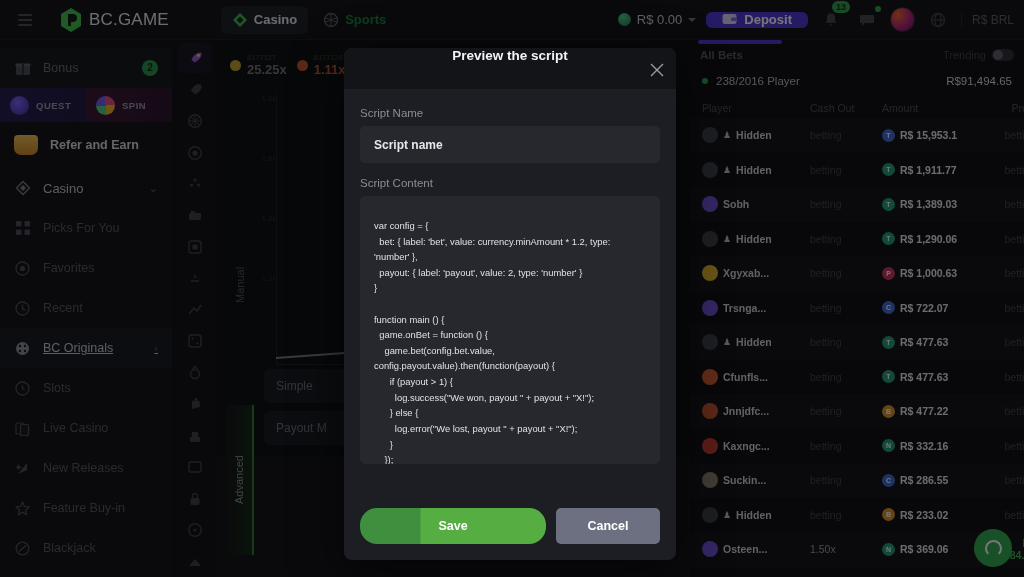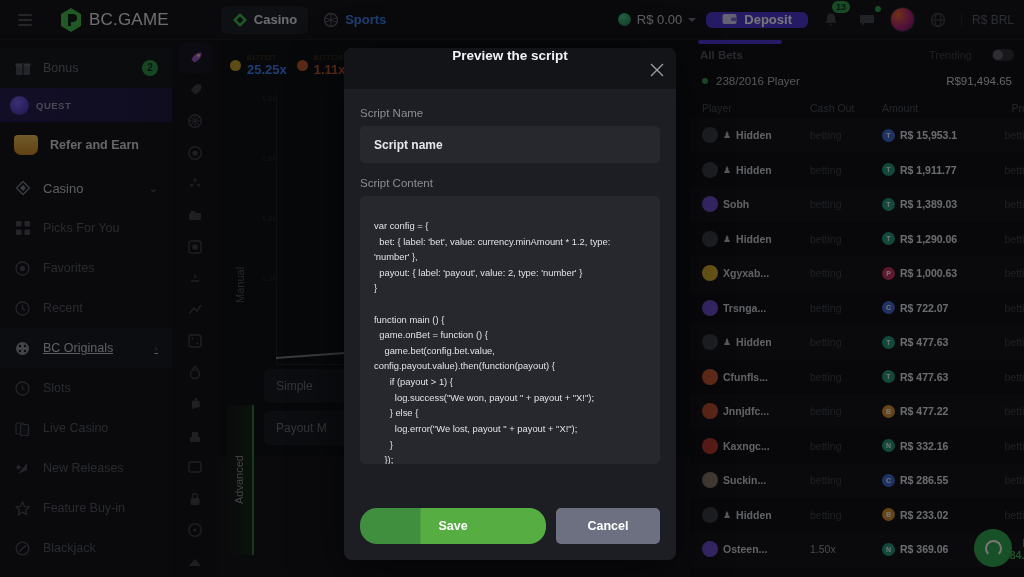"Sports" .nav-tab { color: #3b82f6 -> #15803d }
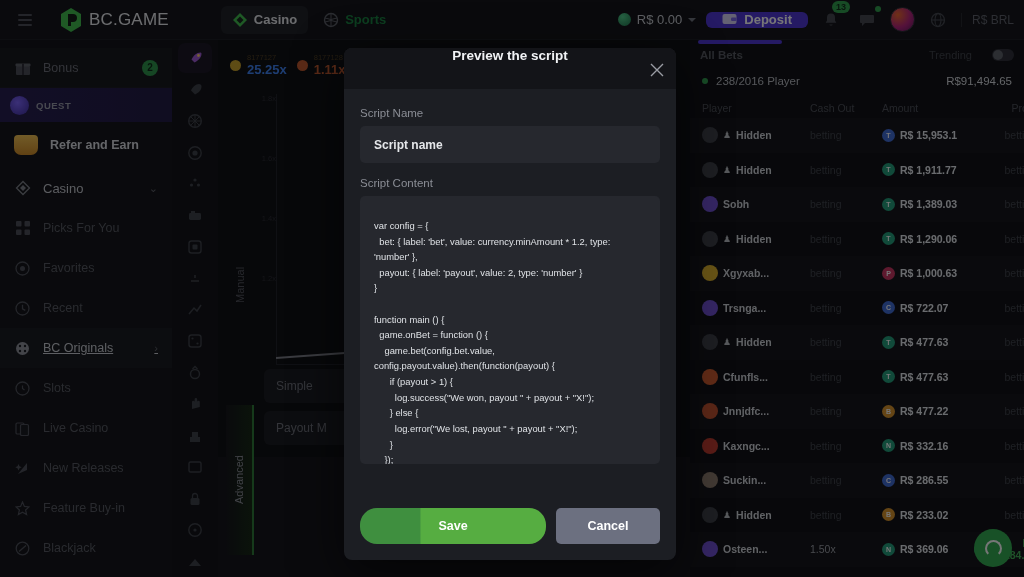"Trending" .bets-subhead .right { gap: 20px -> 6px }
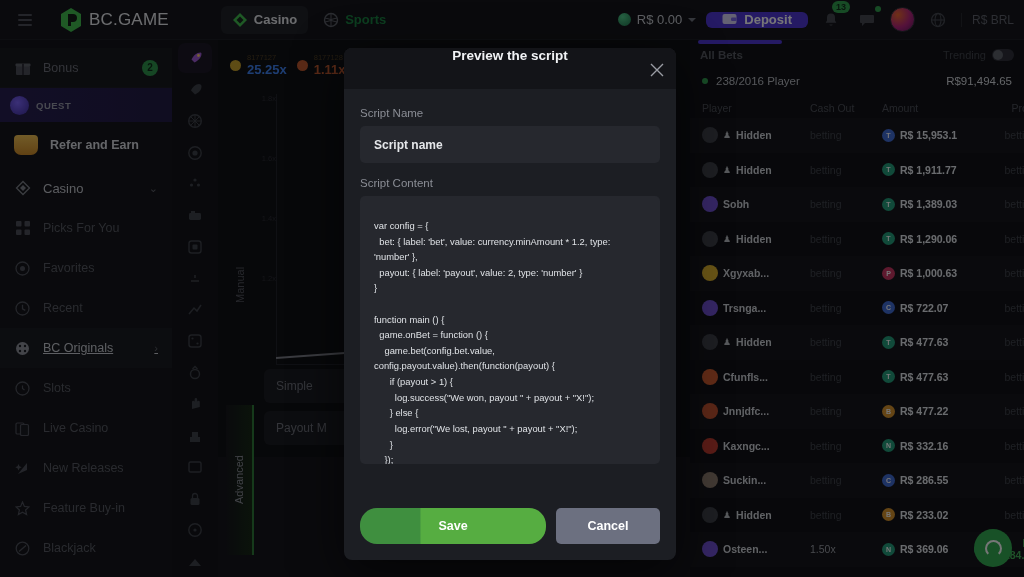"25.25x" span.mc-val { color: #3b82f6 -> #737373 }
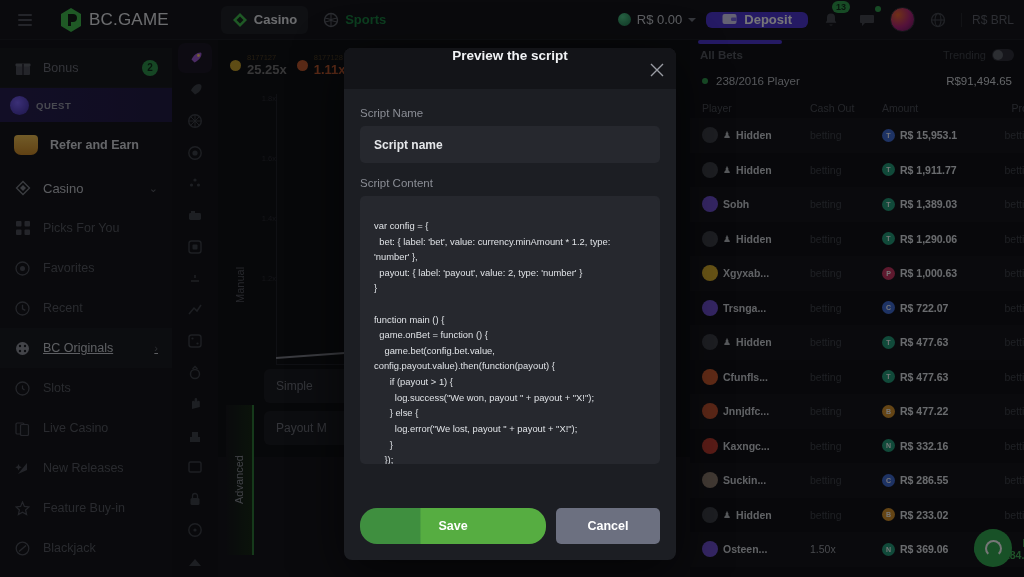"SPIN" div.promo { html: none -> <div> <span></span> <span>SPIN</span> </div> }
